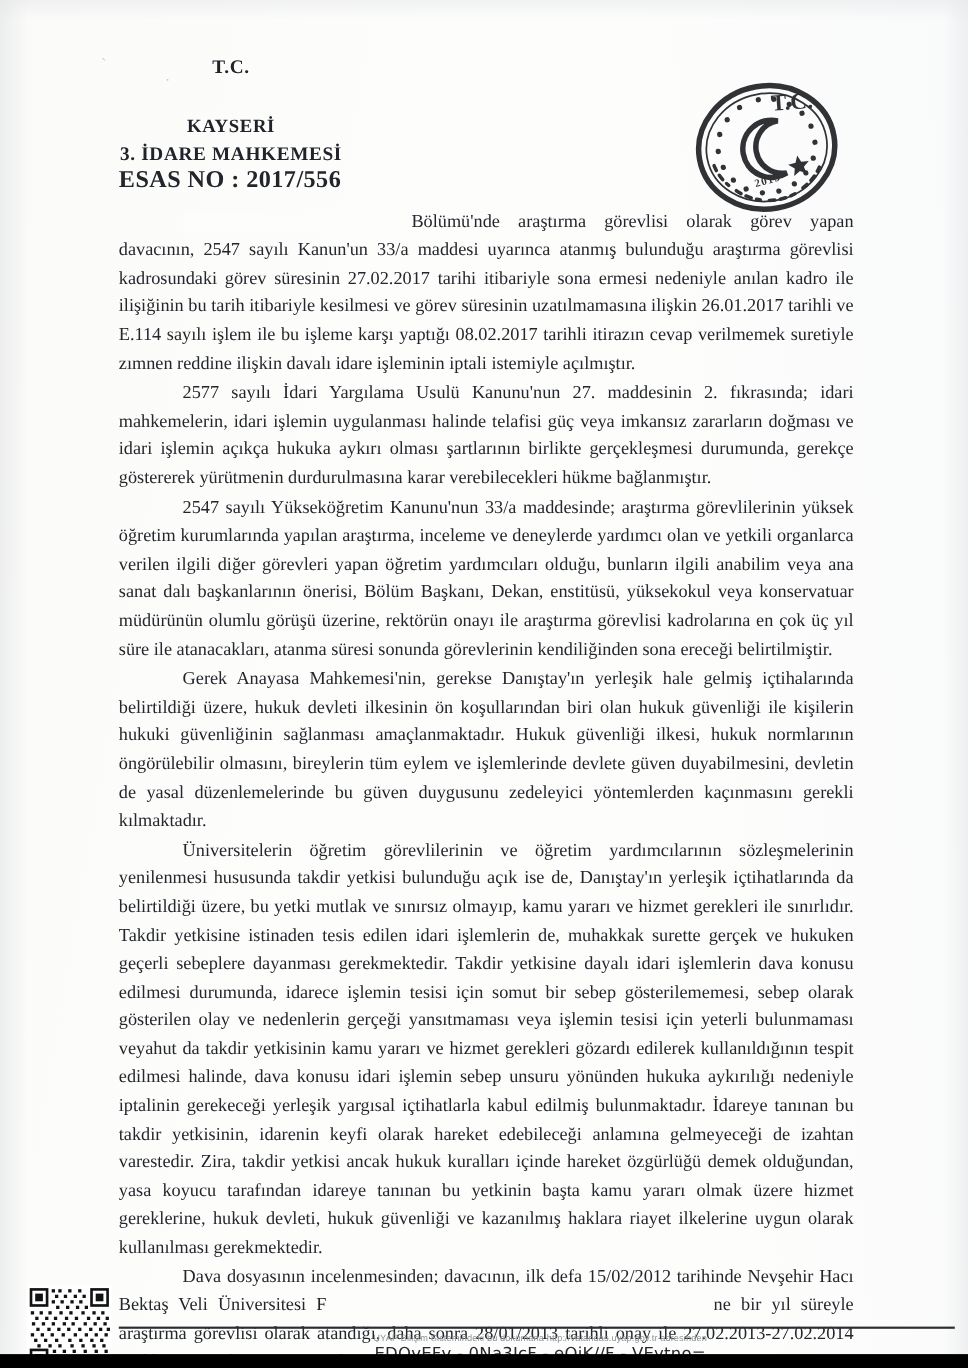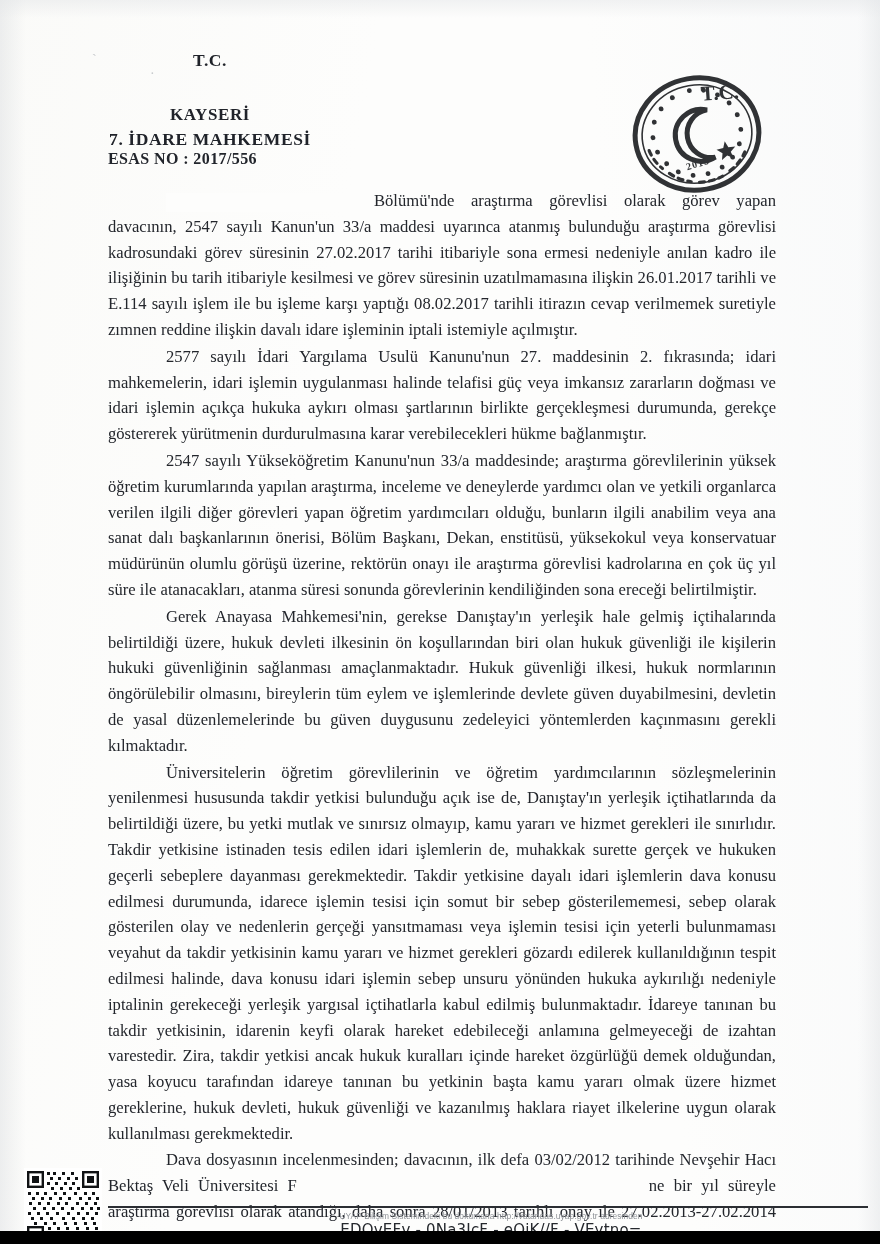"7. İDARE MAHKEMESİ" span.hline { text: 7 -> 3 }
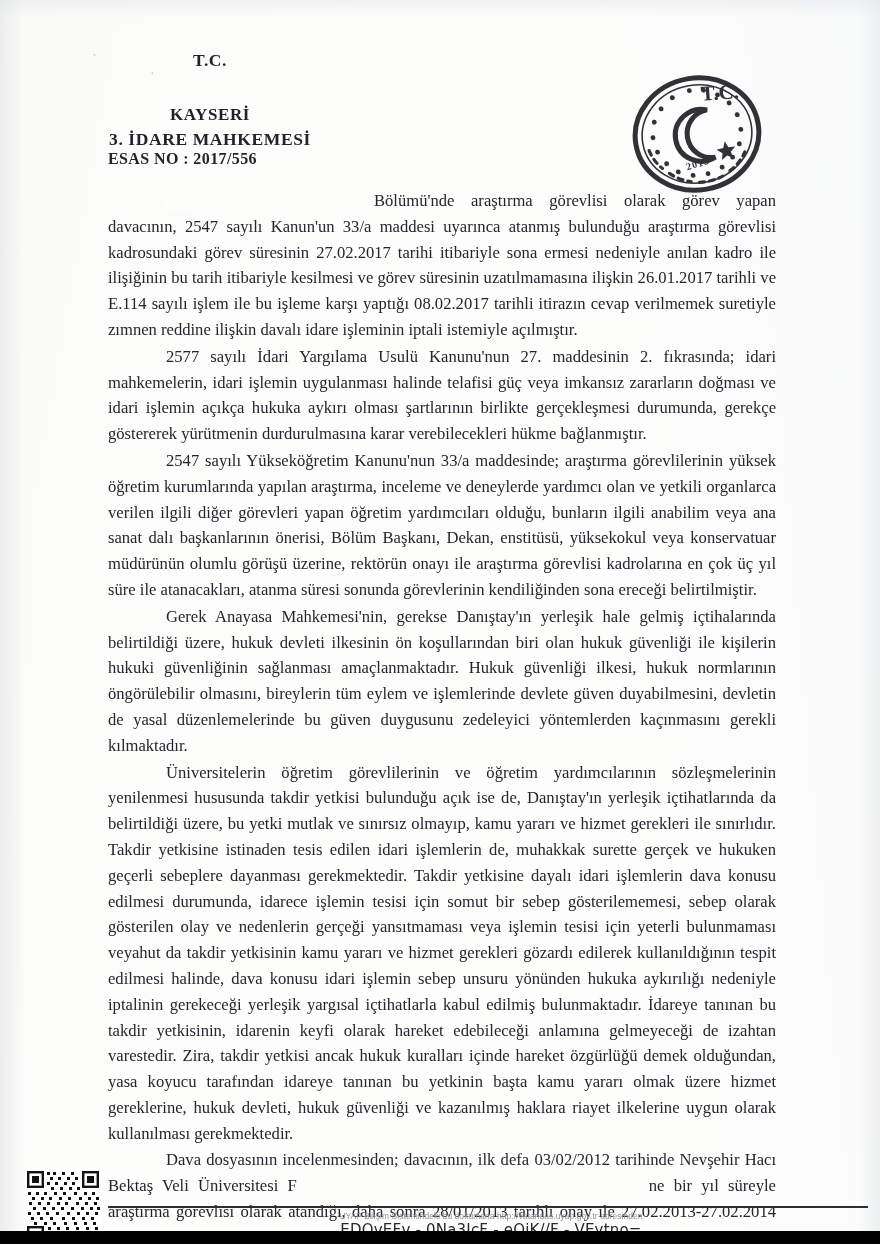"ESAS NO : 2017/556" .esas-no { font-size: 16px -> 22px }
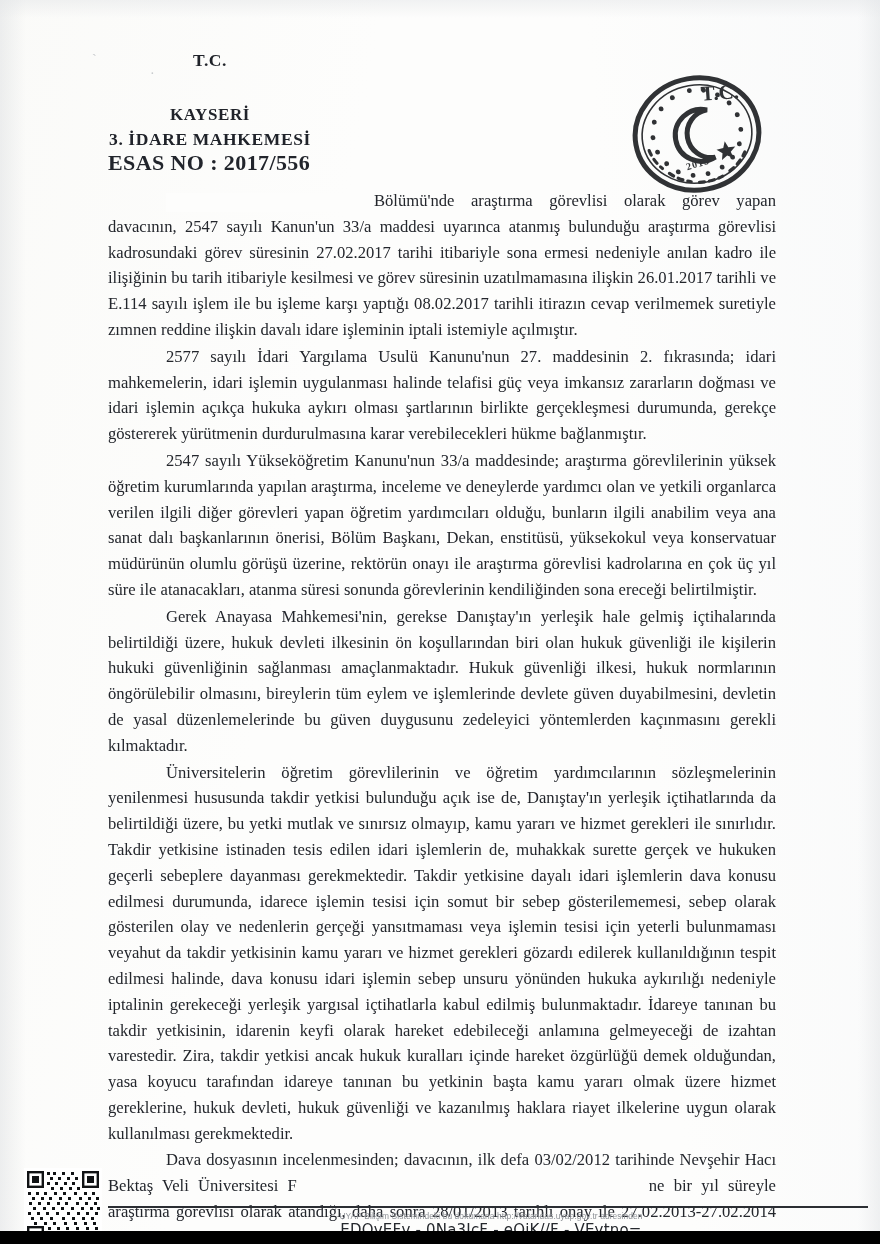"Dava dosyasının incelenmesinden;" span { text: 03/02/2012 -> 15/02/2012 }
